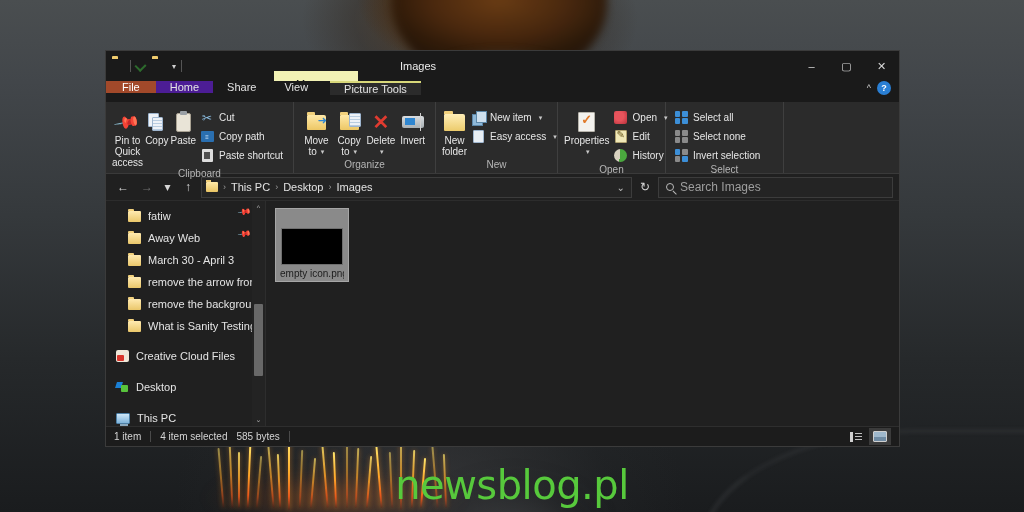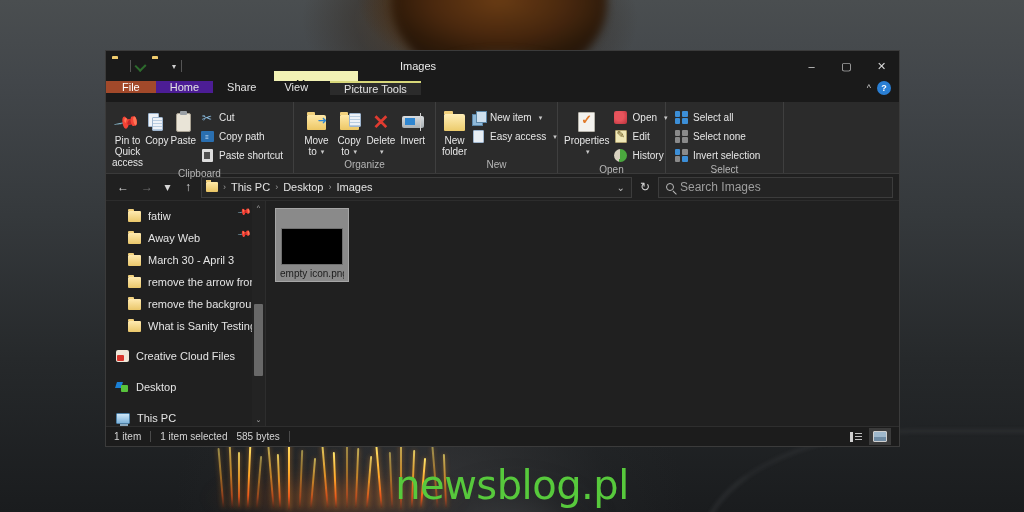"1 item selected" span { text: 1 -> 4 }
